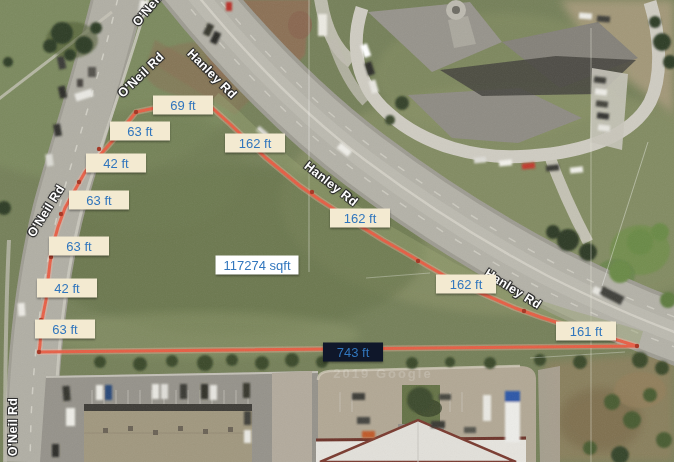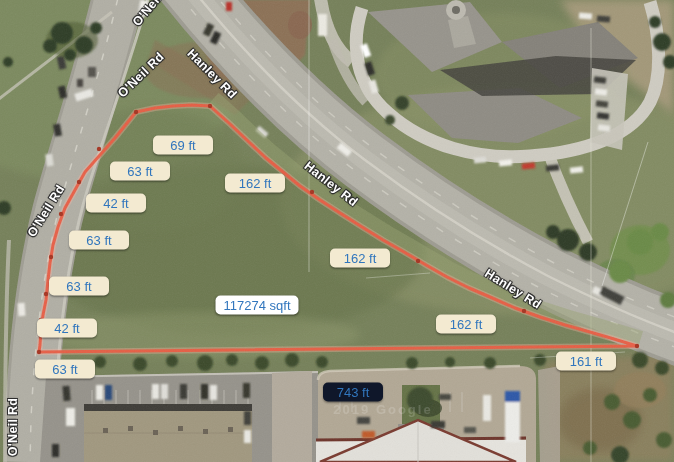"69 ft" .mlabel { border-radius: 5px -> 0; margin-top: 40px -> none }
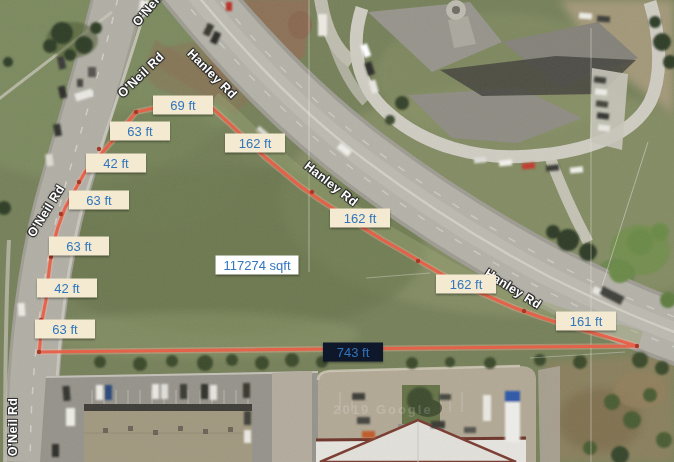"161 ft" div.mlabel { top: 321px -> 331px }
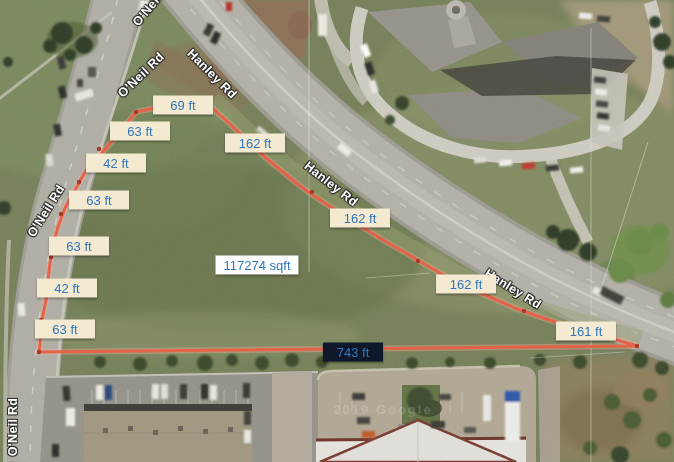"2019 Google" .watermark { margin-top: 36px -> none }
